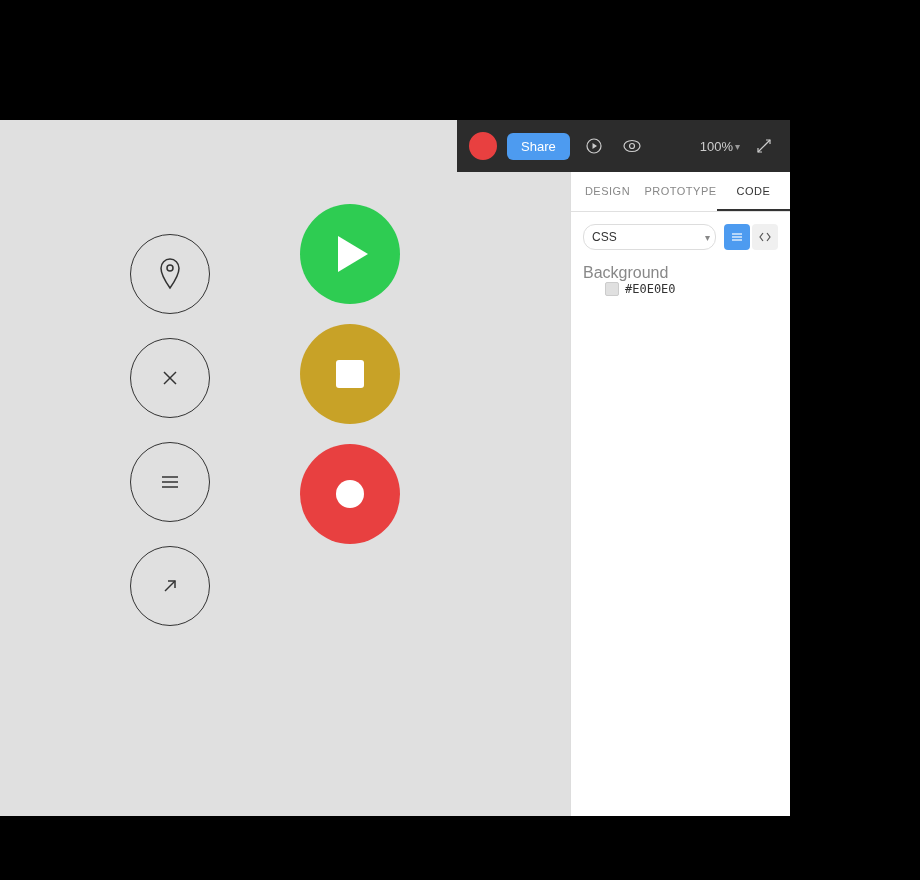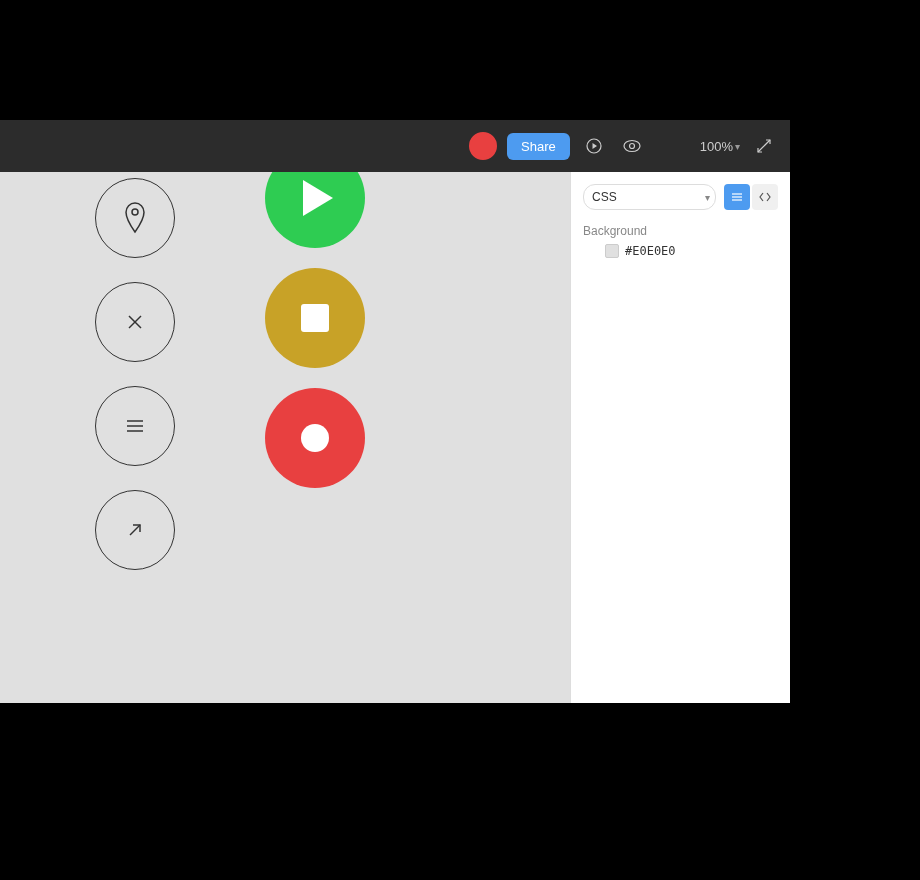"Share" .app-window { align-items: none -> flex-end; height: 583px -> 696px }
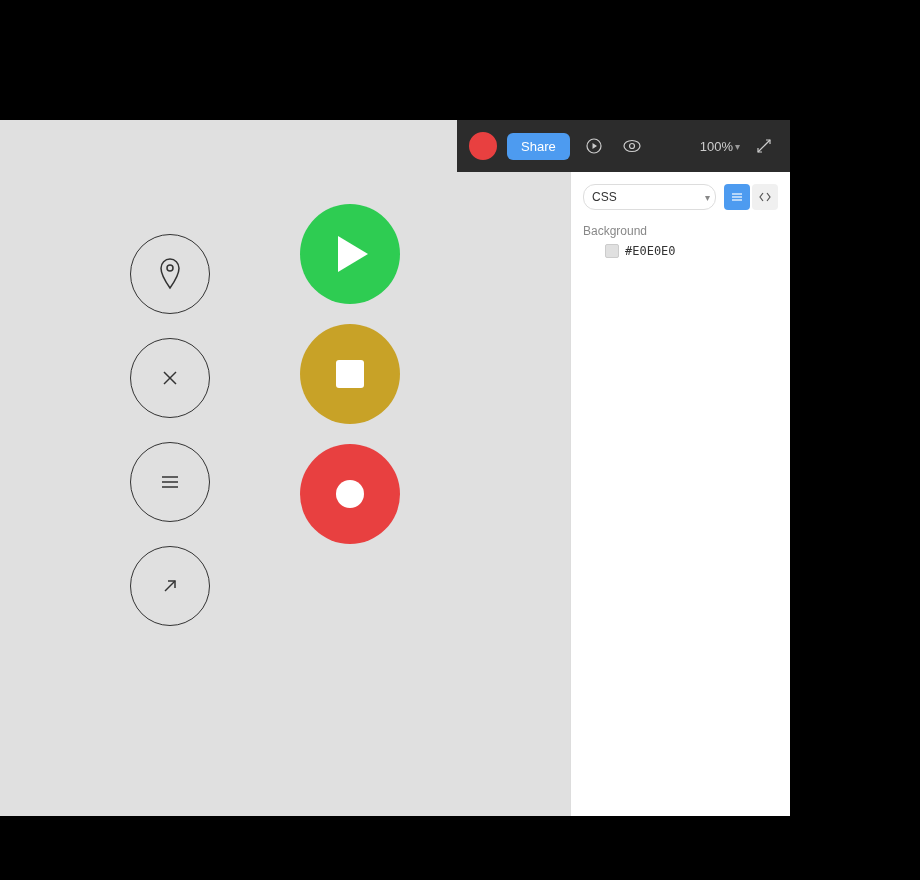"DESIGN" div.panel-tabs { html: none -> <div> <button>DESIGN</button> <button>PROTOTYPE</button> <button>CODE</button> </div> }
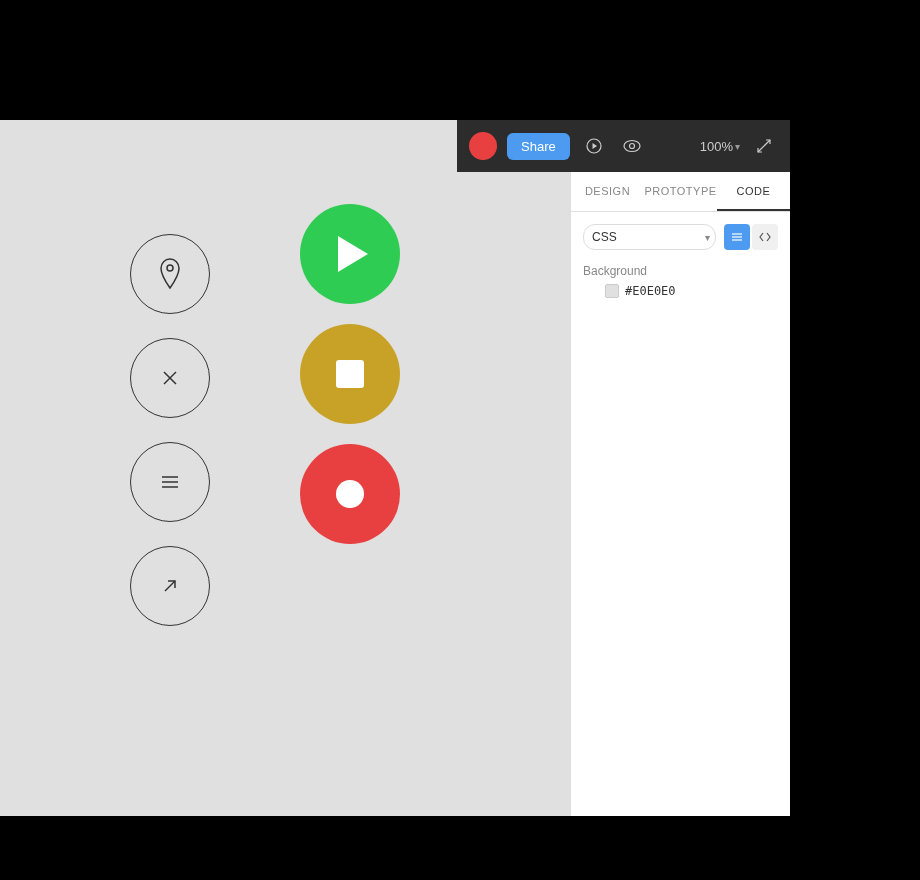"Background" .prop-label { font-size: 12px -> 16px; margin-bottom: 6px -> 0 }
